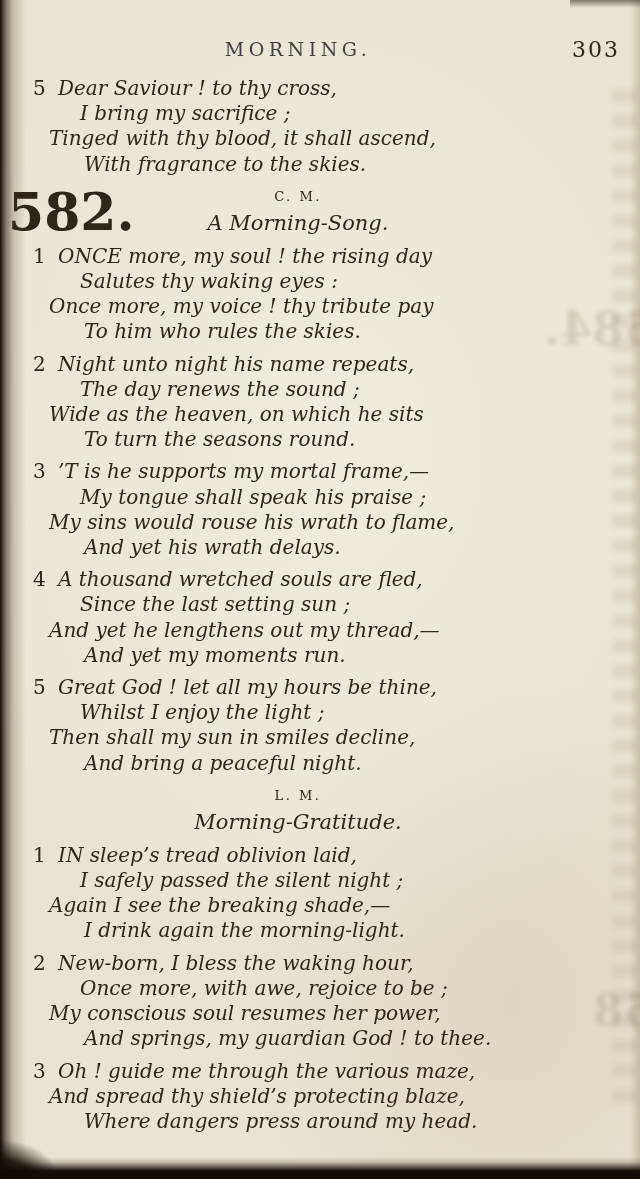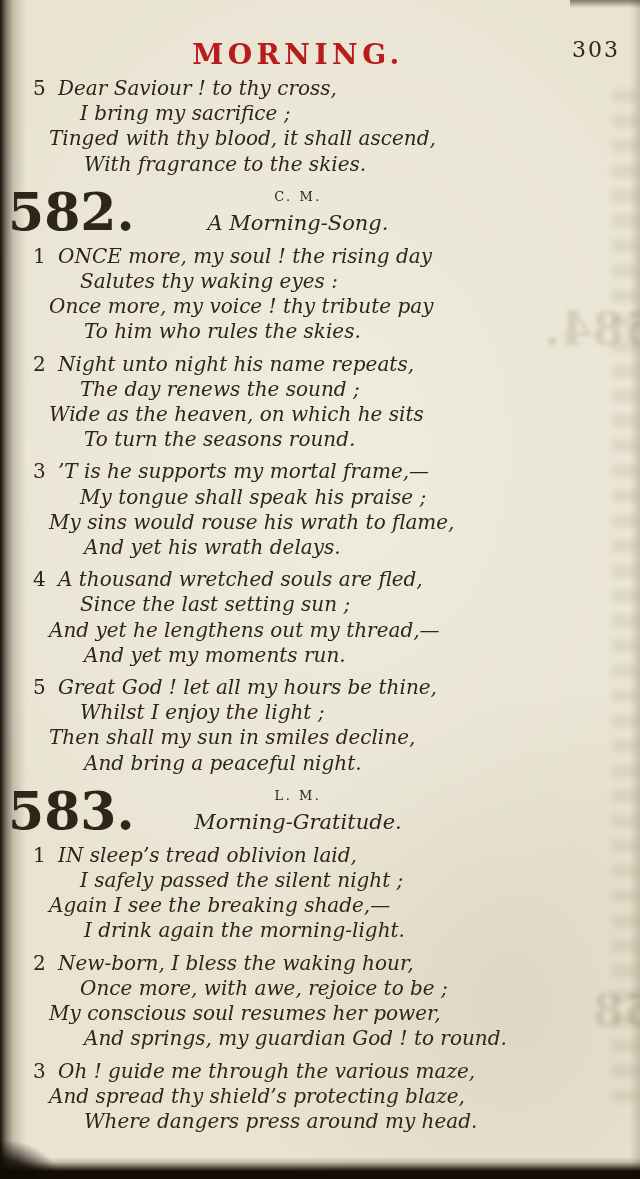"MORNING." .header-title { color: #b91c1c -> #404040; font-size: 28px -> 19px; font-weight: bold -> none }
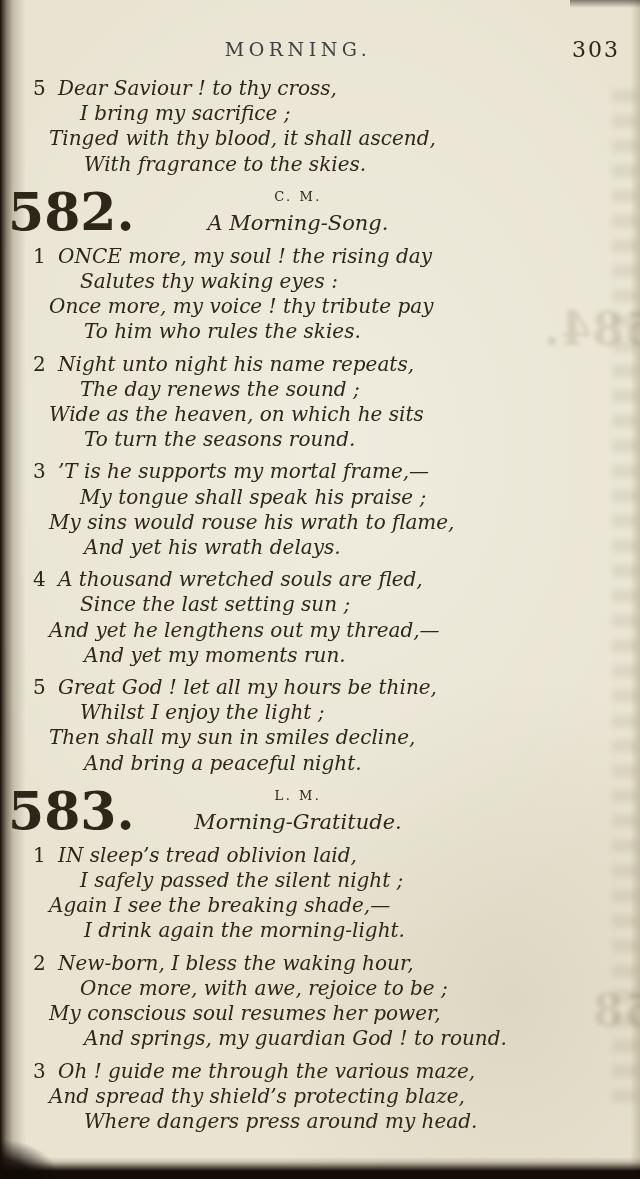"583." div.hymn-number { html: <div>583.</div> -> none }
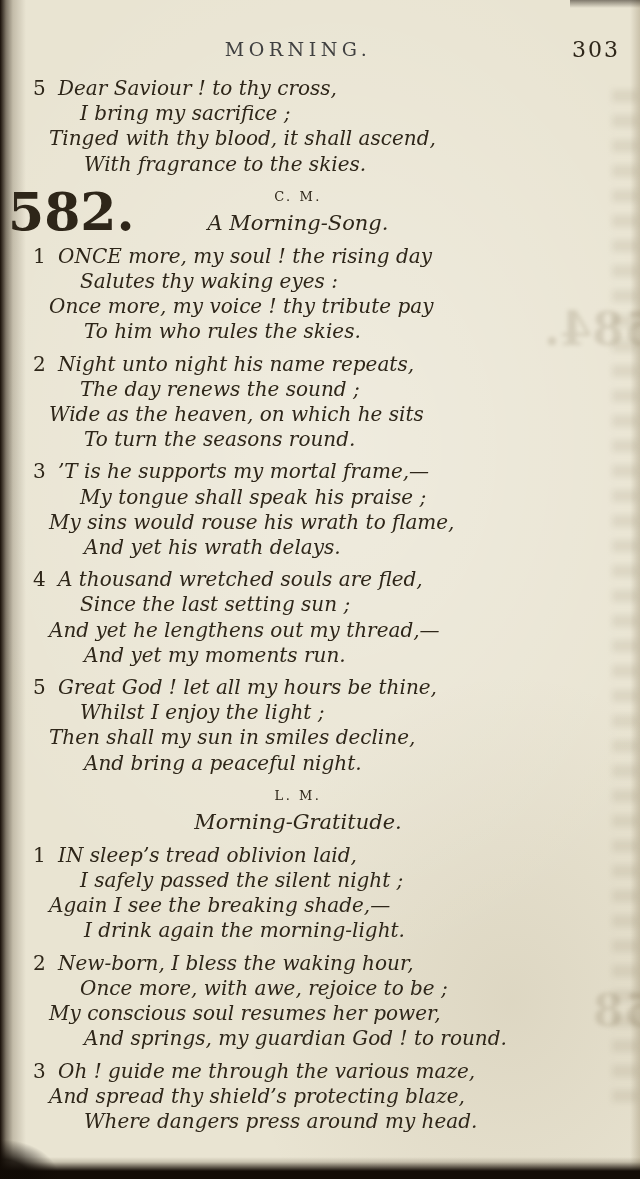"And springs, my guardian God" div.vline { text: round -> thee }
